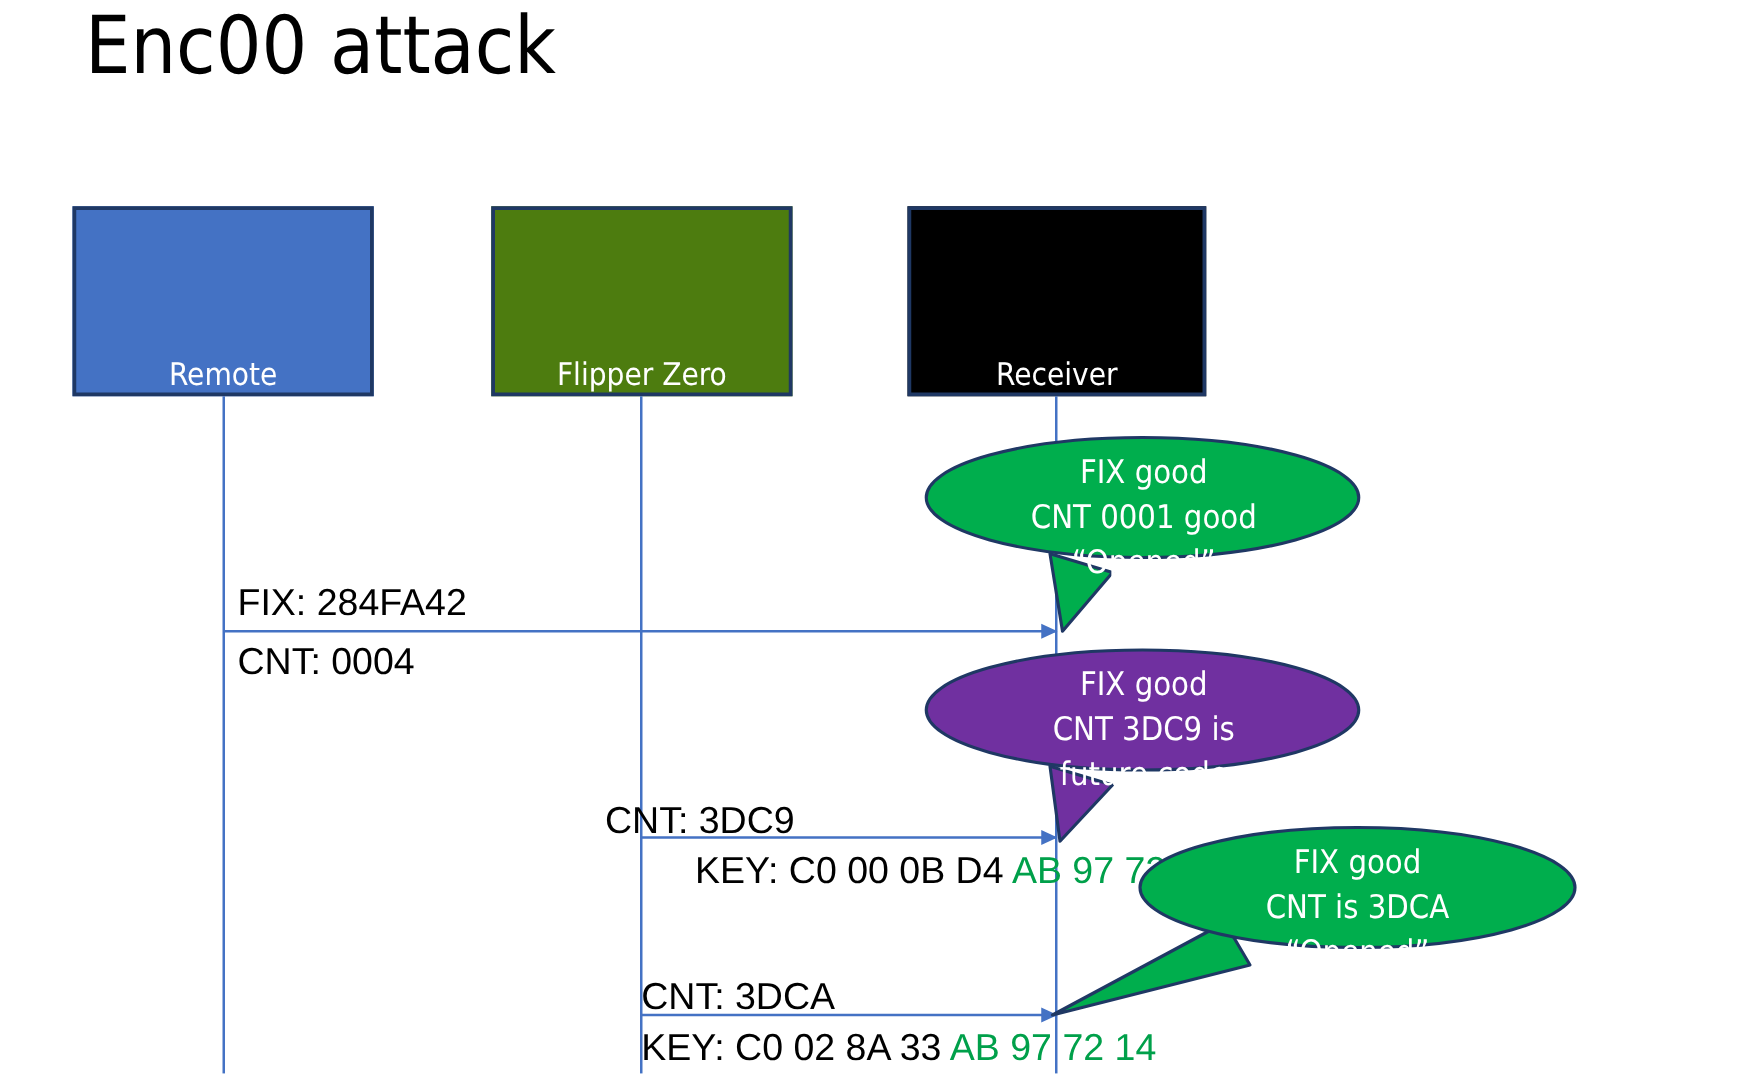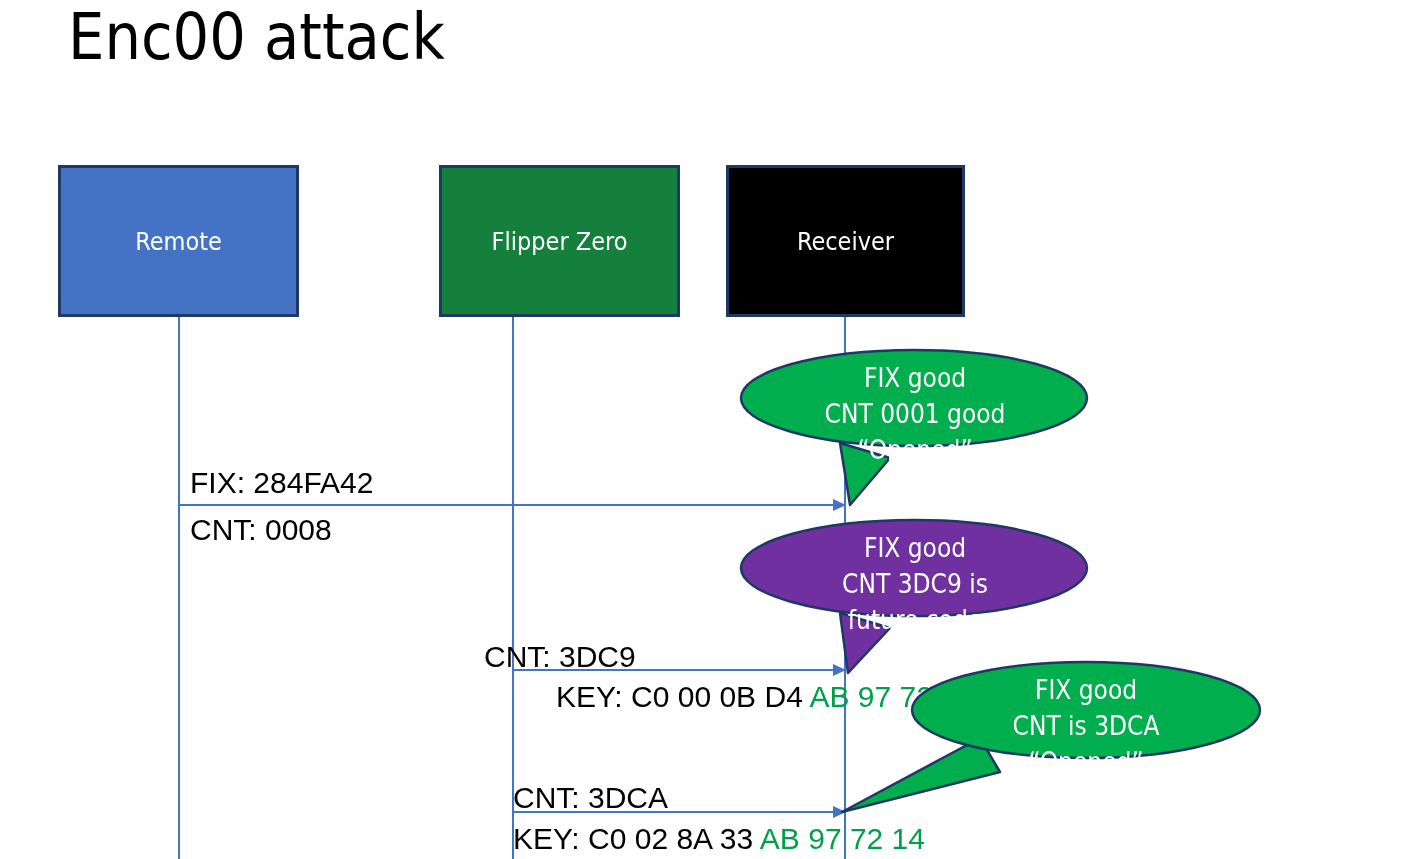"Remote" .actor-box { align-items: center -> flex-end }
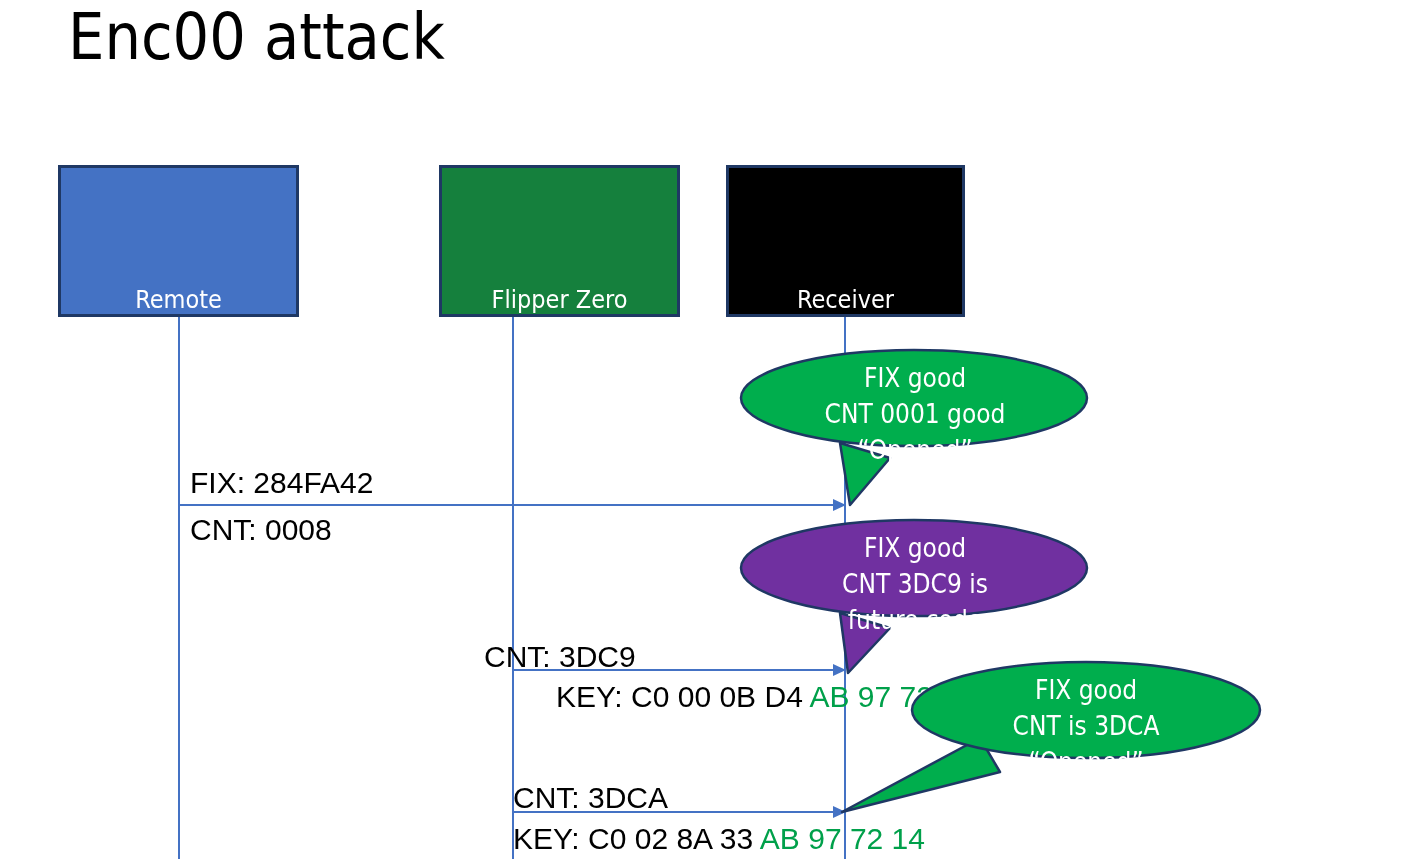"Flipper Zero" #actor-flipper { background: #15803d -> #4d7c0f; margin-left: 46px -> none }
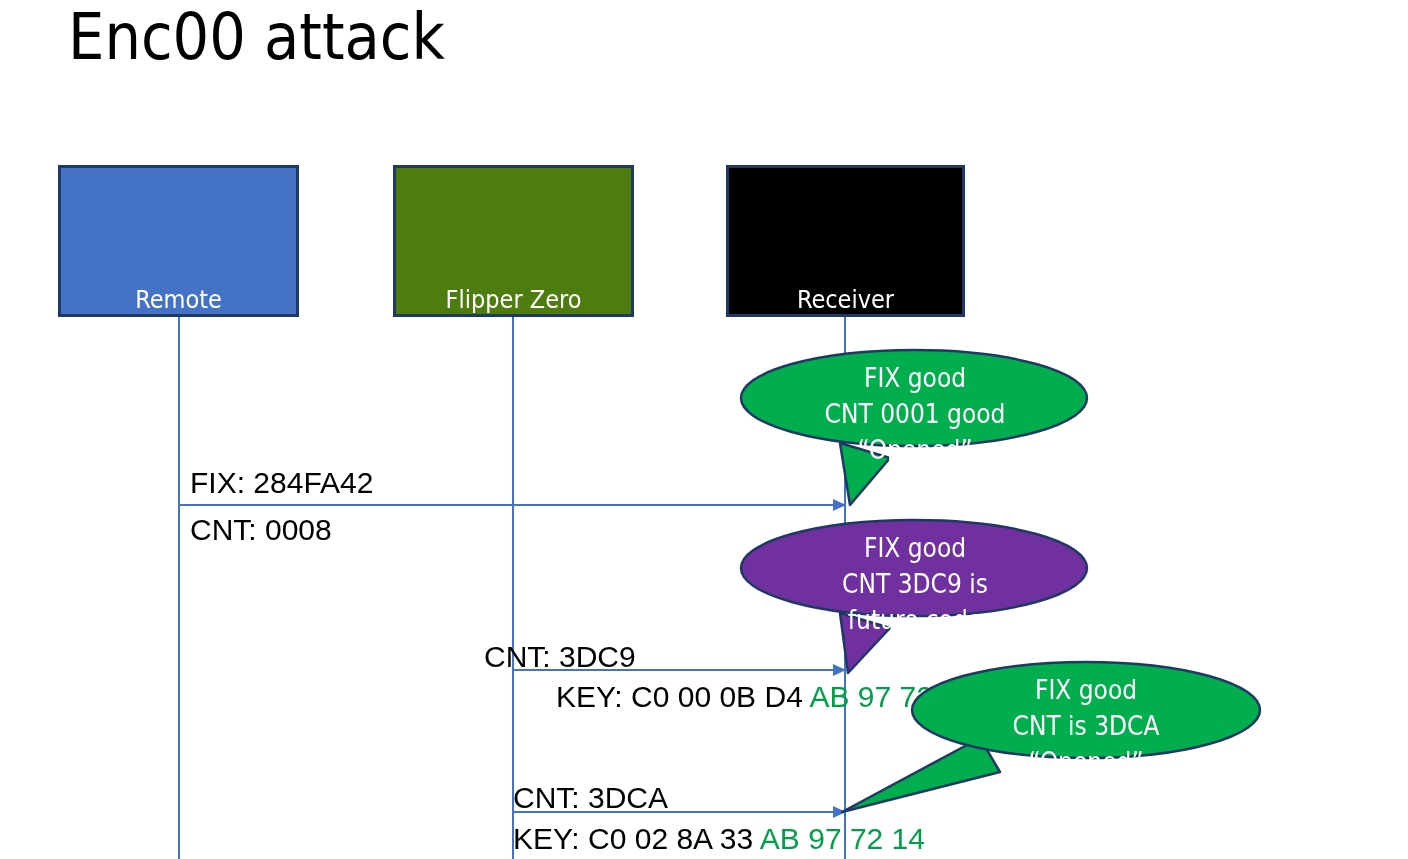"CNT: 0008" div.msg-text { text: 0008 -> 0004 }
